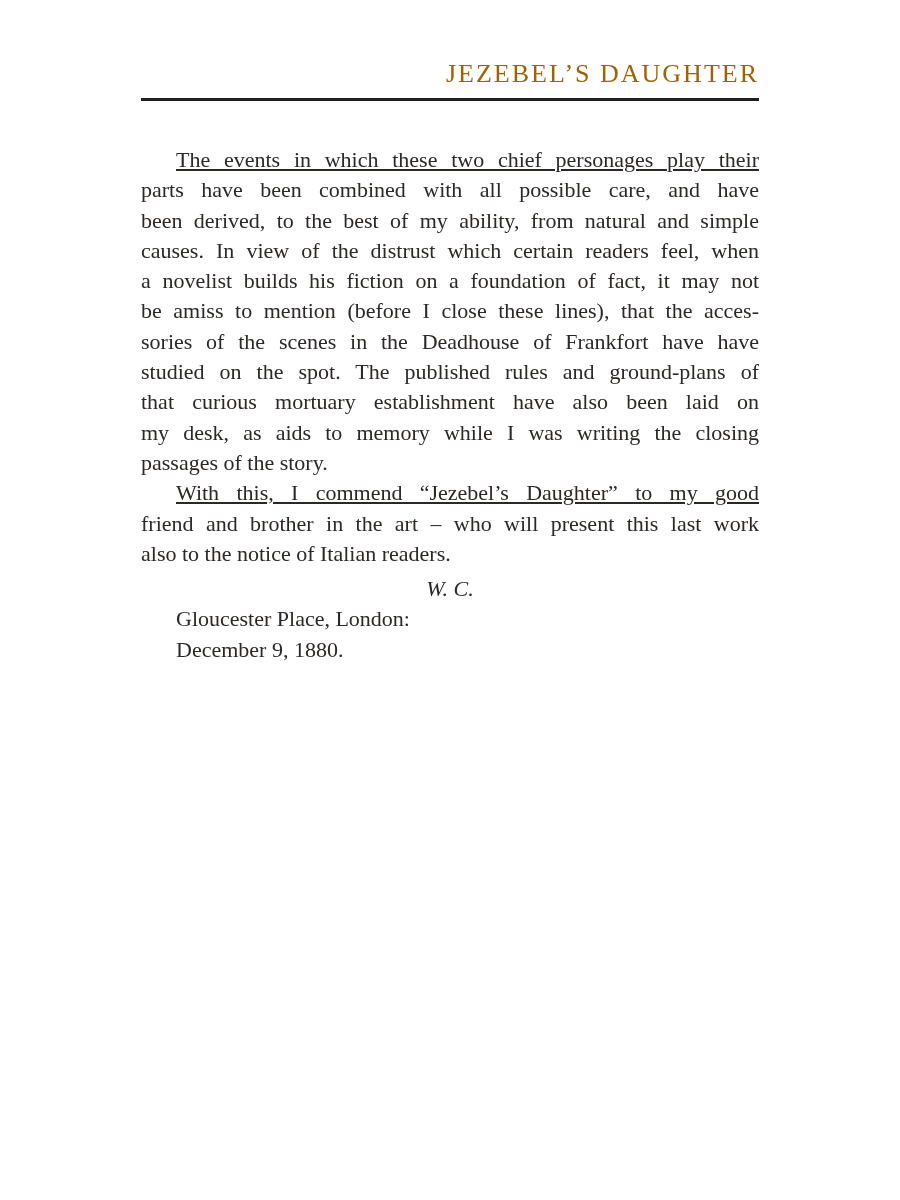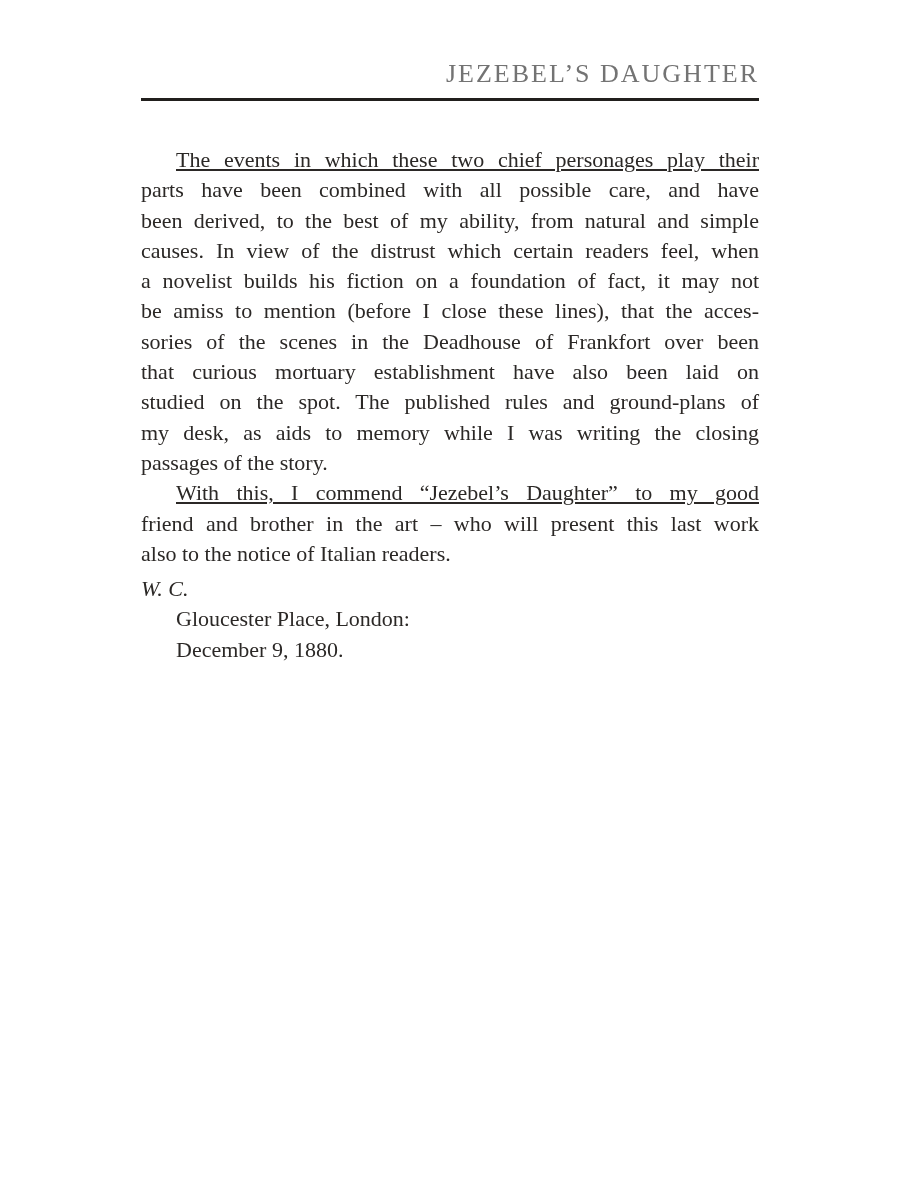"JEZEBEL’S DAUGHTER" .running-header { color: #737373 -> #a16207 }
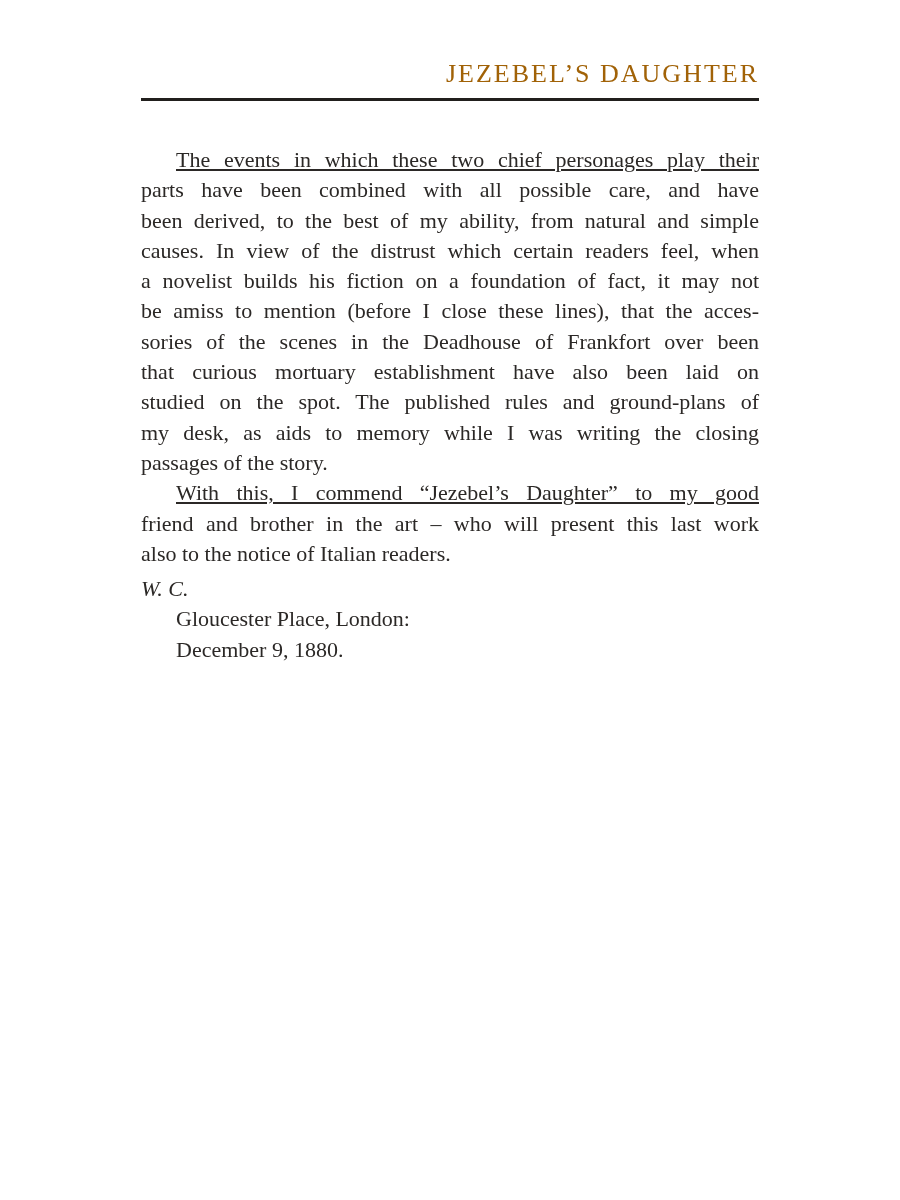"sories of the scenes in" div.line { text: over been -> have have }
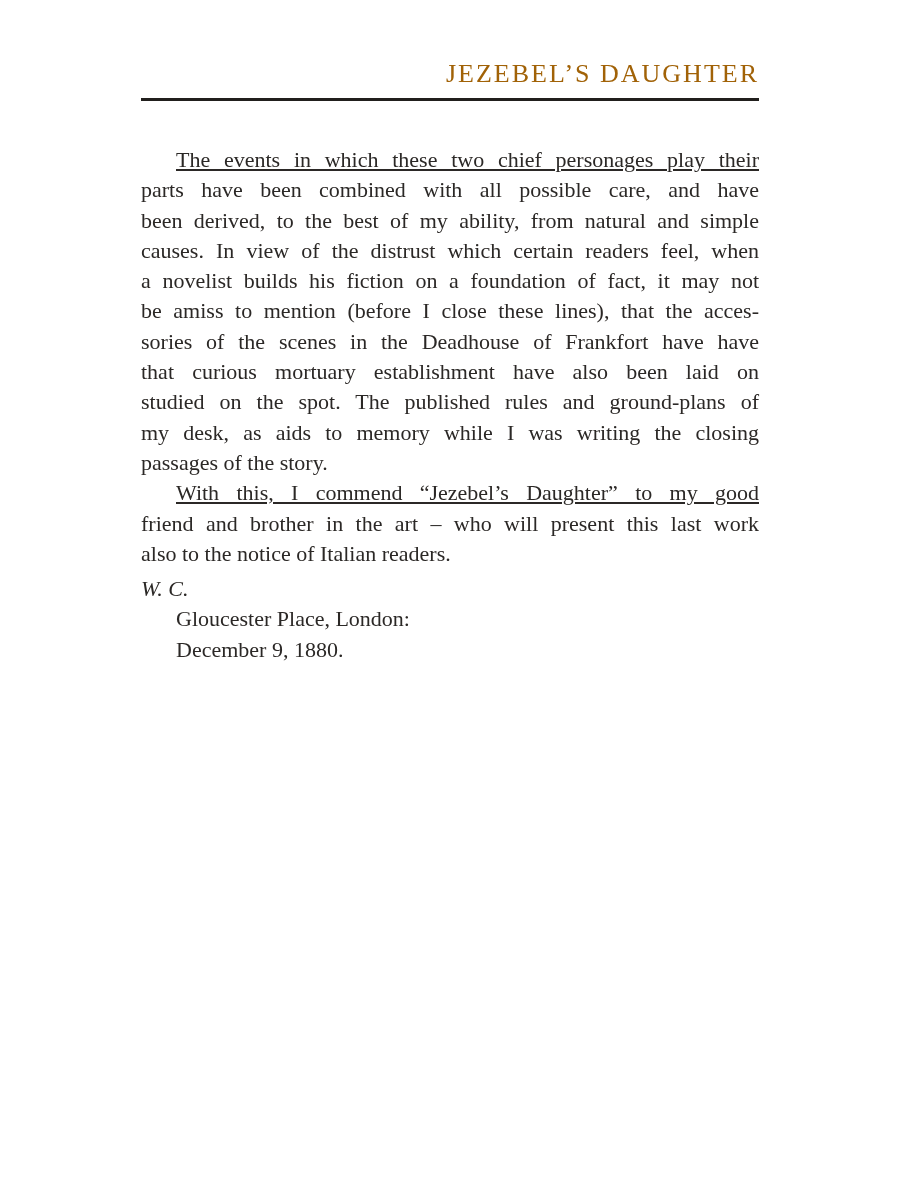"that curious mortuary establishment have" div.line { order: before "studied on the spot. The" -> after "studied on the spot. The" }
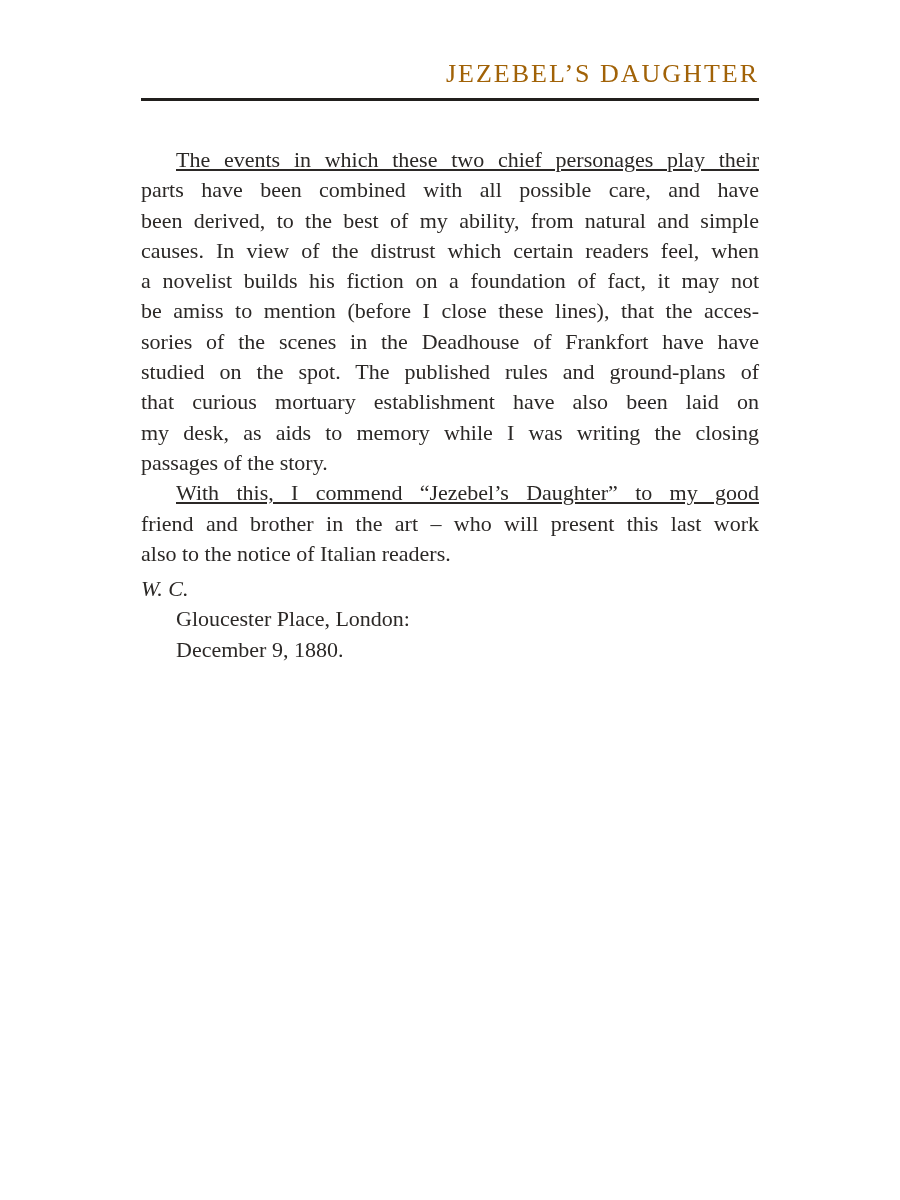"W. C." .signature { text-align: left -> center }
